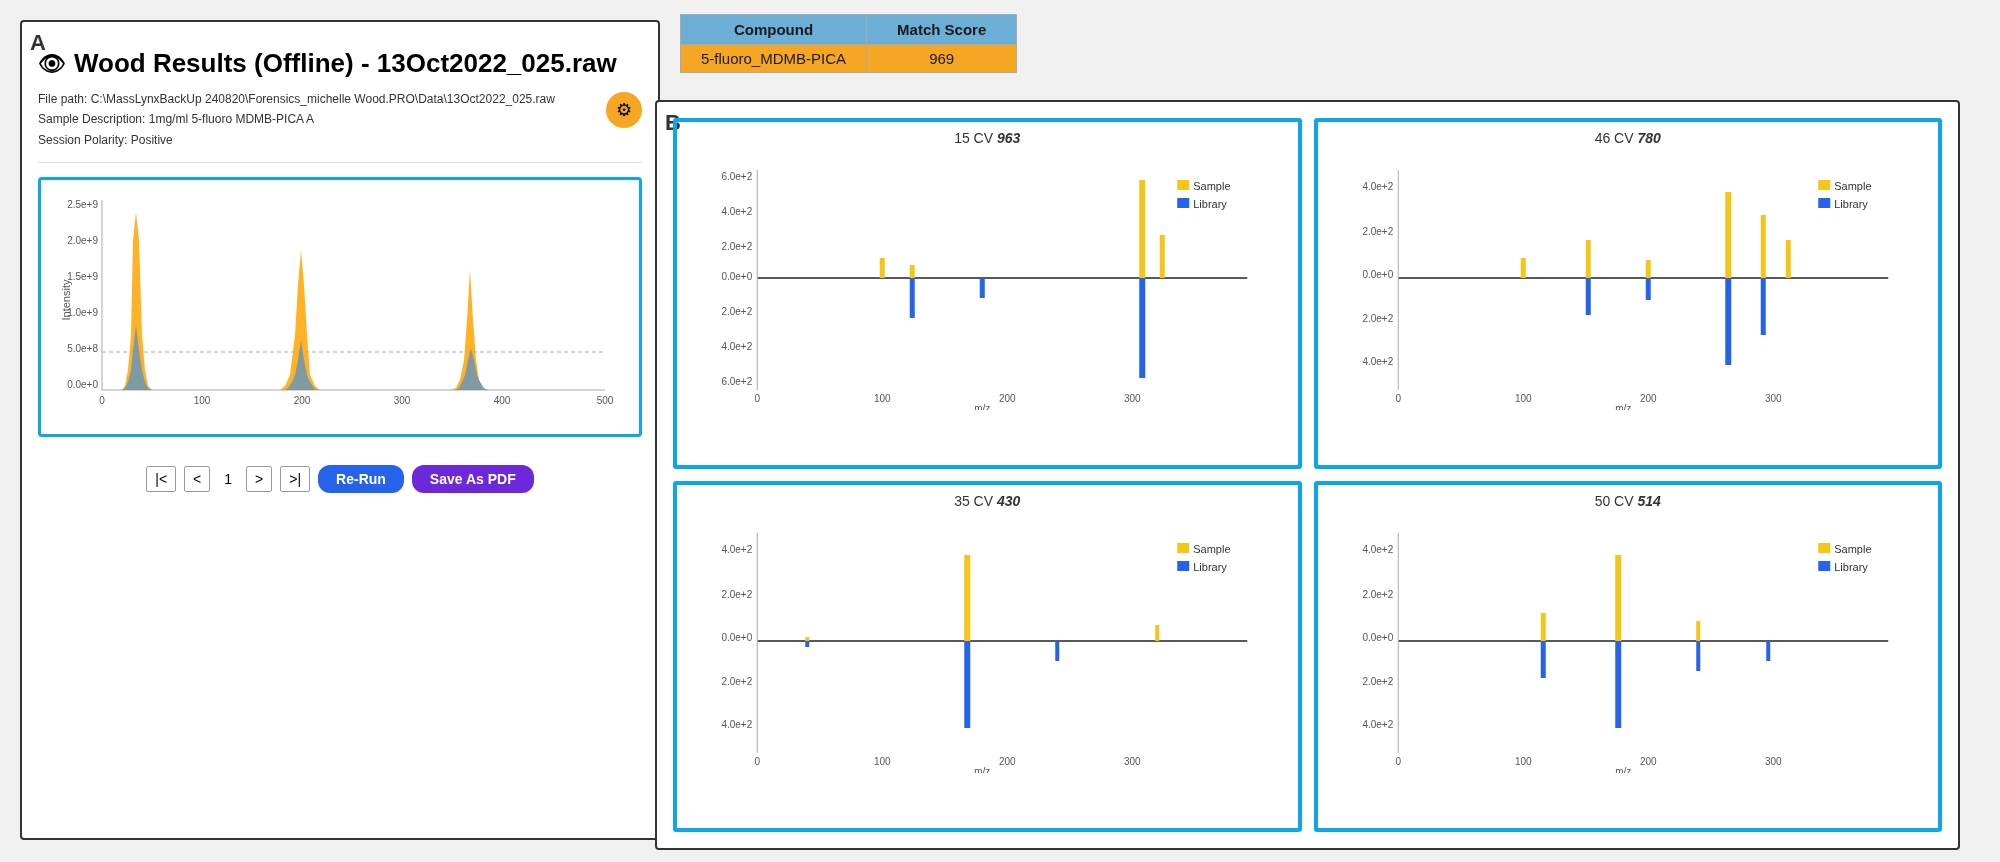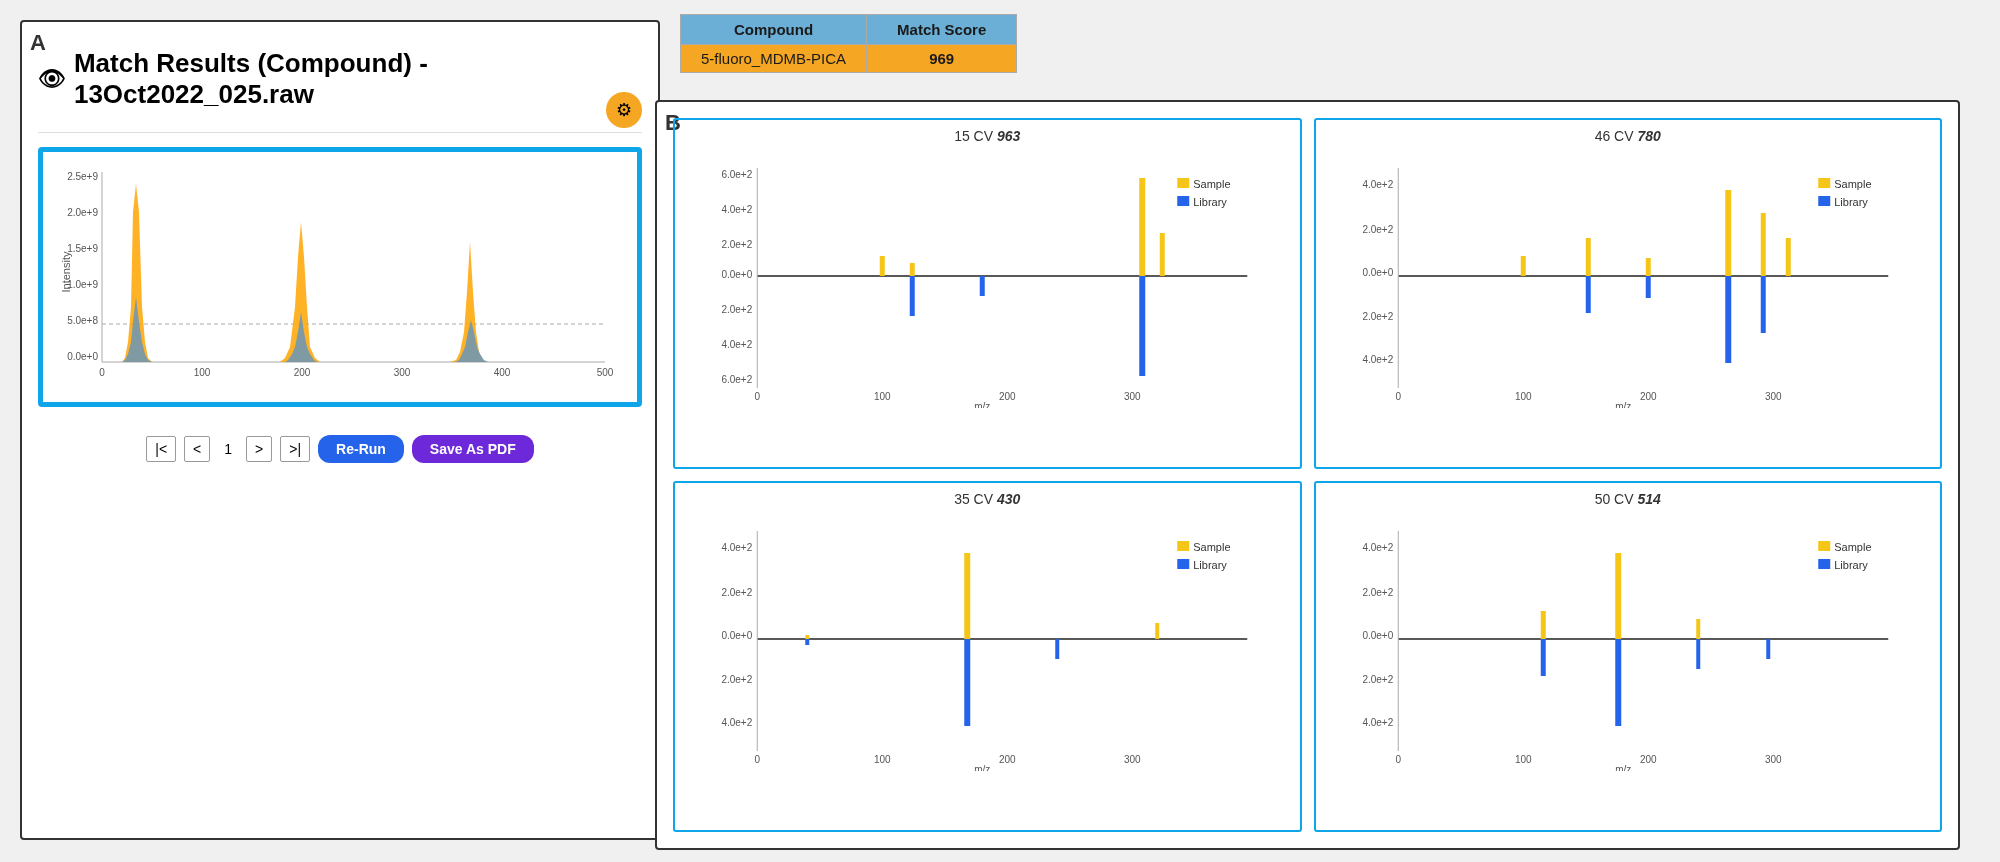"Match Results (Compound) -" span { text: Match Results (Compound -> Wood Results (Offline }
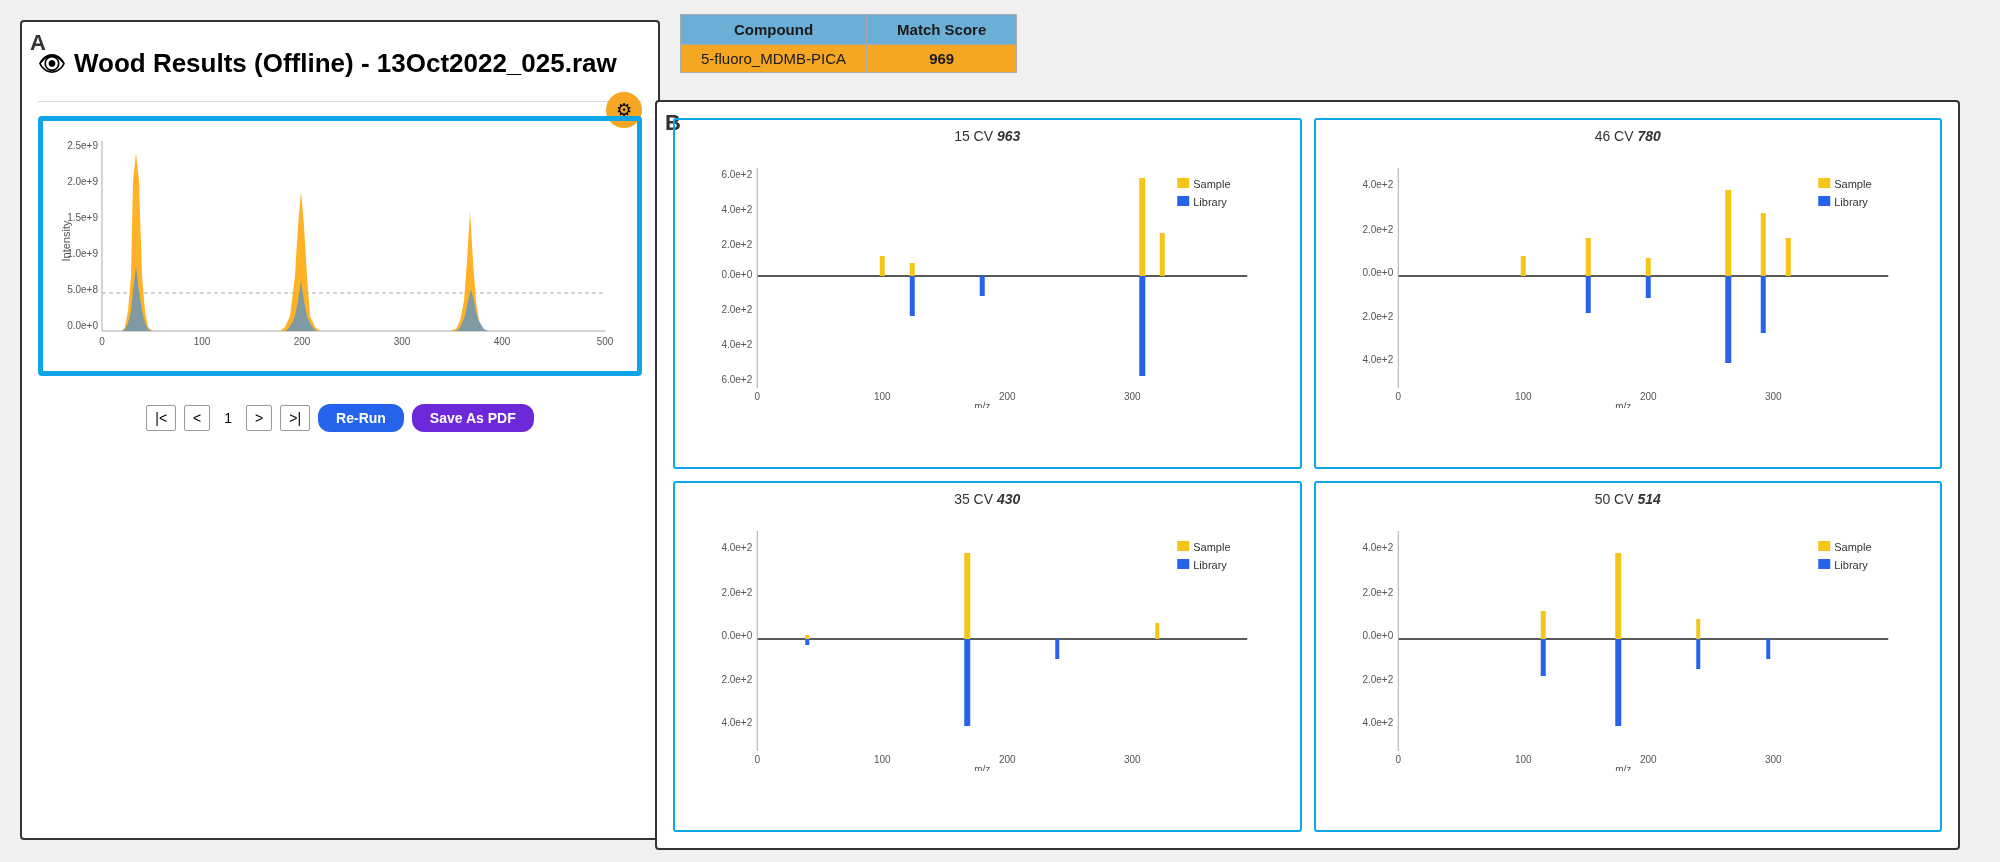"969" .compound-table .score-val { font-weight: bold -> normal }
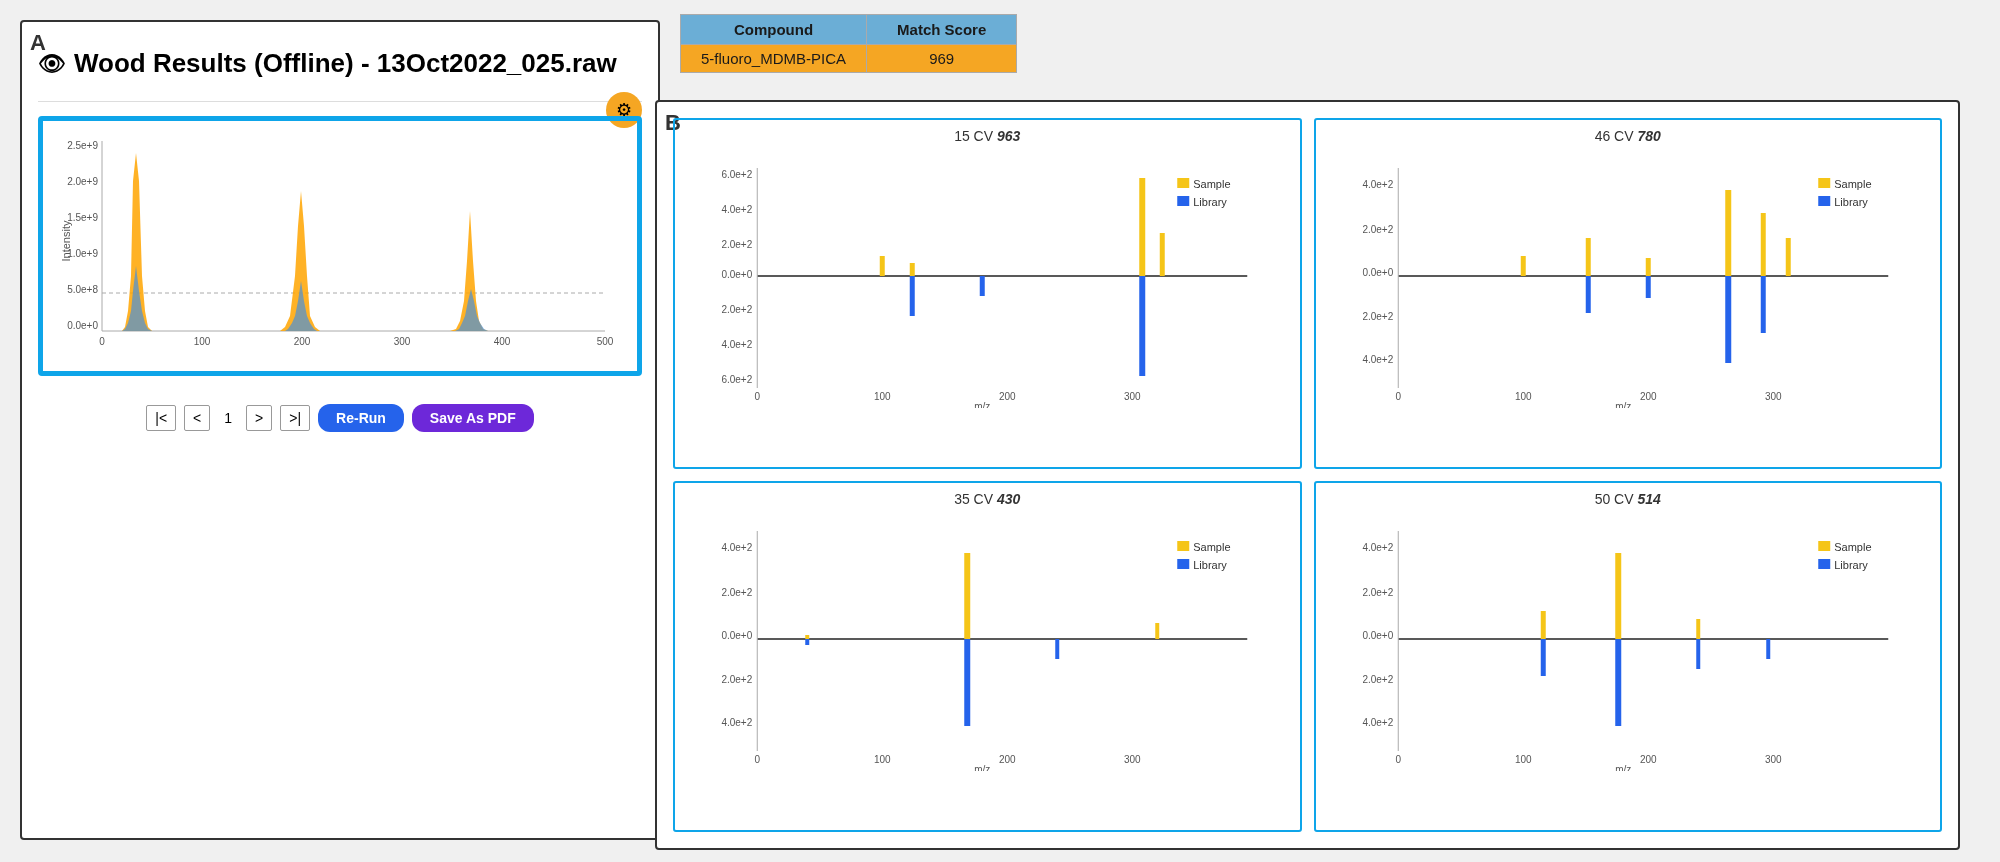"File path: C:\MassLynxBackUp" div.file-info { html: none -> <div> <div>File path: C:\MassLynxBackUp 240820\Forensics_michelle Wood.PRO\Data\13Oct2022_025.raw</div> <div>Sample Description: 1mg/ml 5-fluoro MDMB-PICA A</div> <div>Session Polarity: Positive</div> </div> }
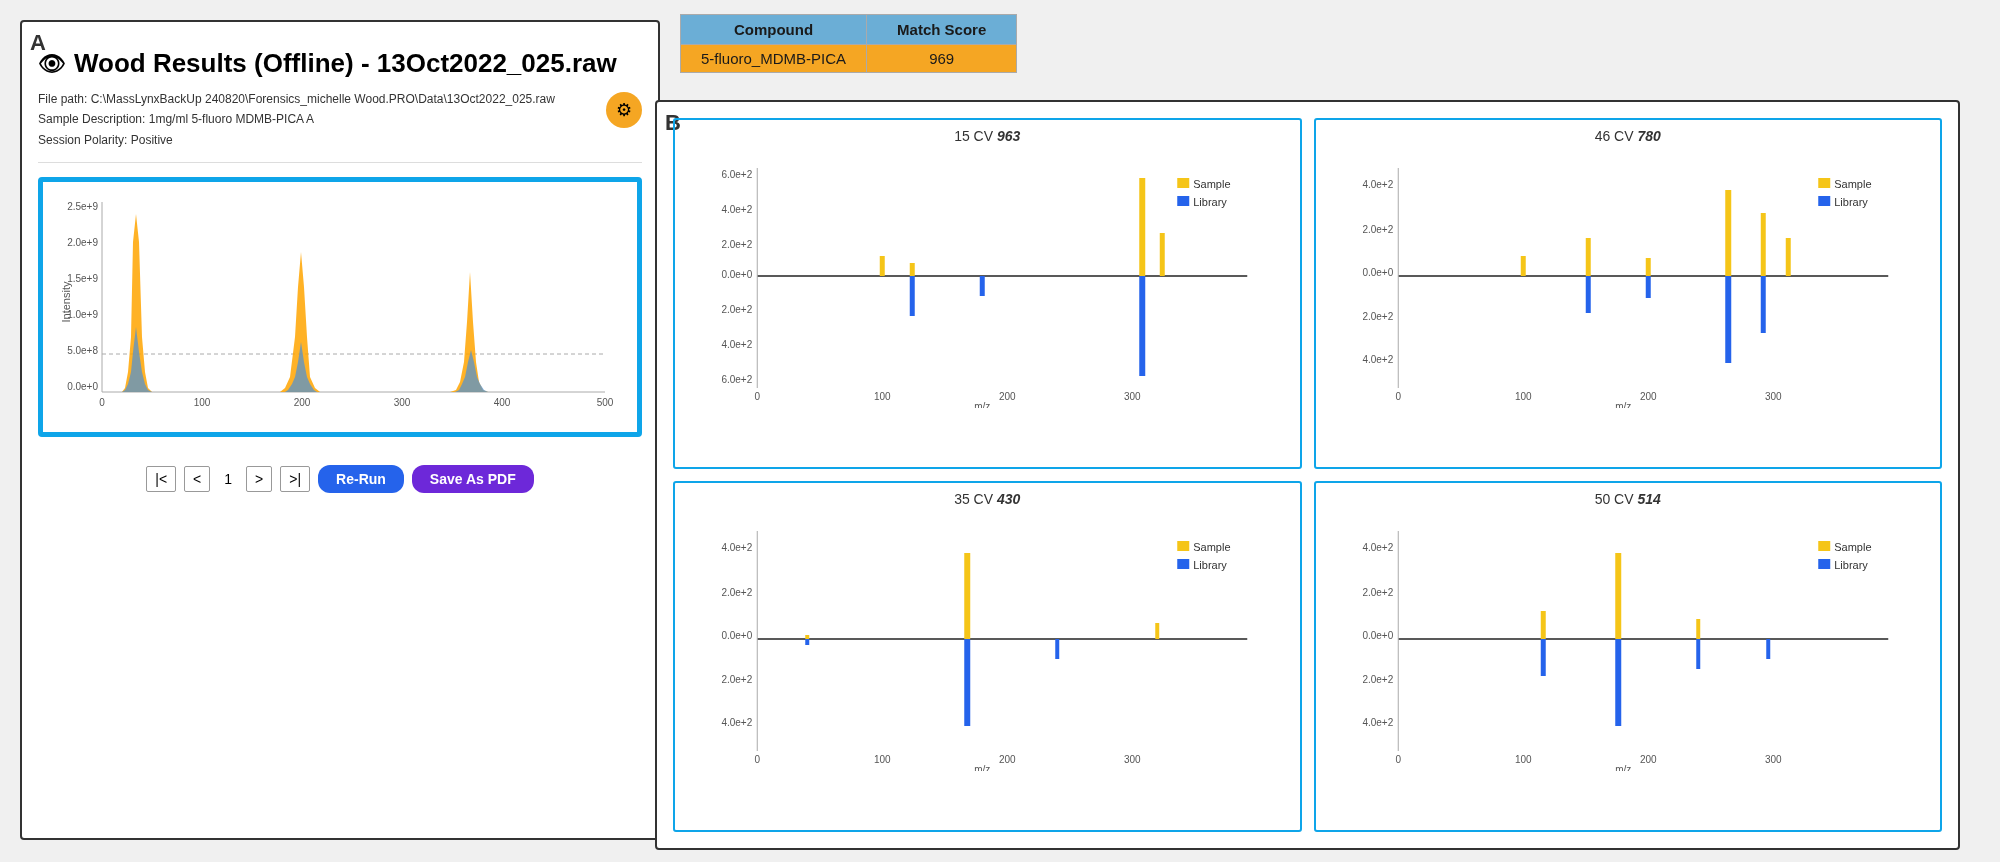"15 CV 963" .spectrum-panel { border: 2px solid #0ea5e9 -> 4px solid #0ea5e9 }
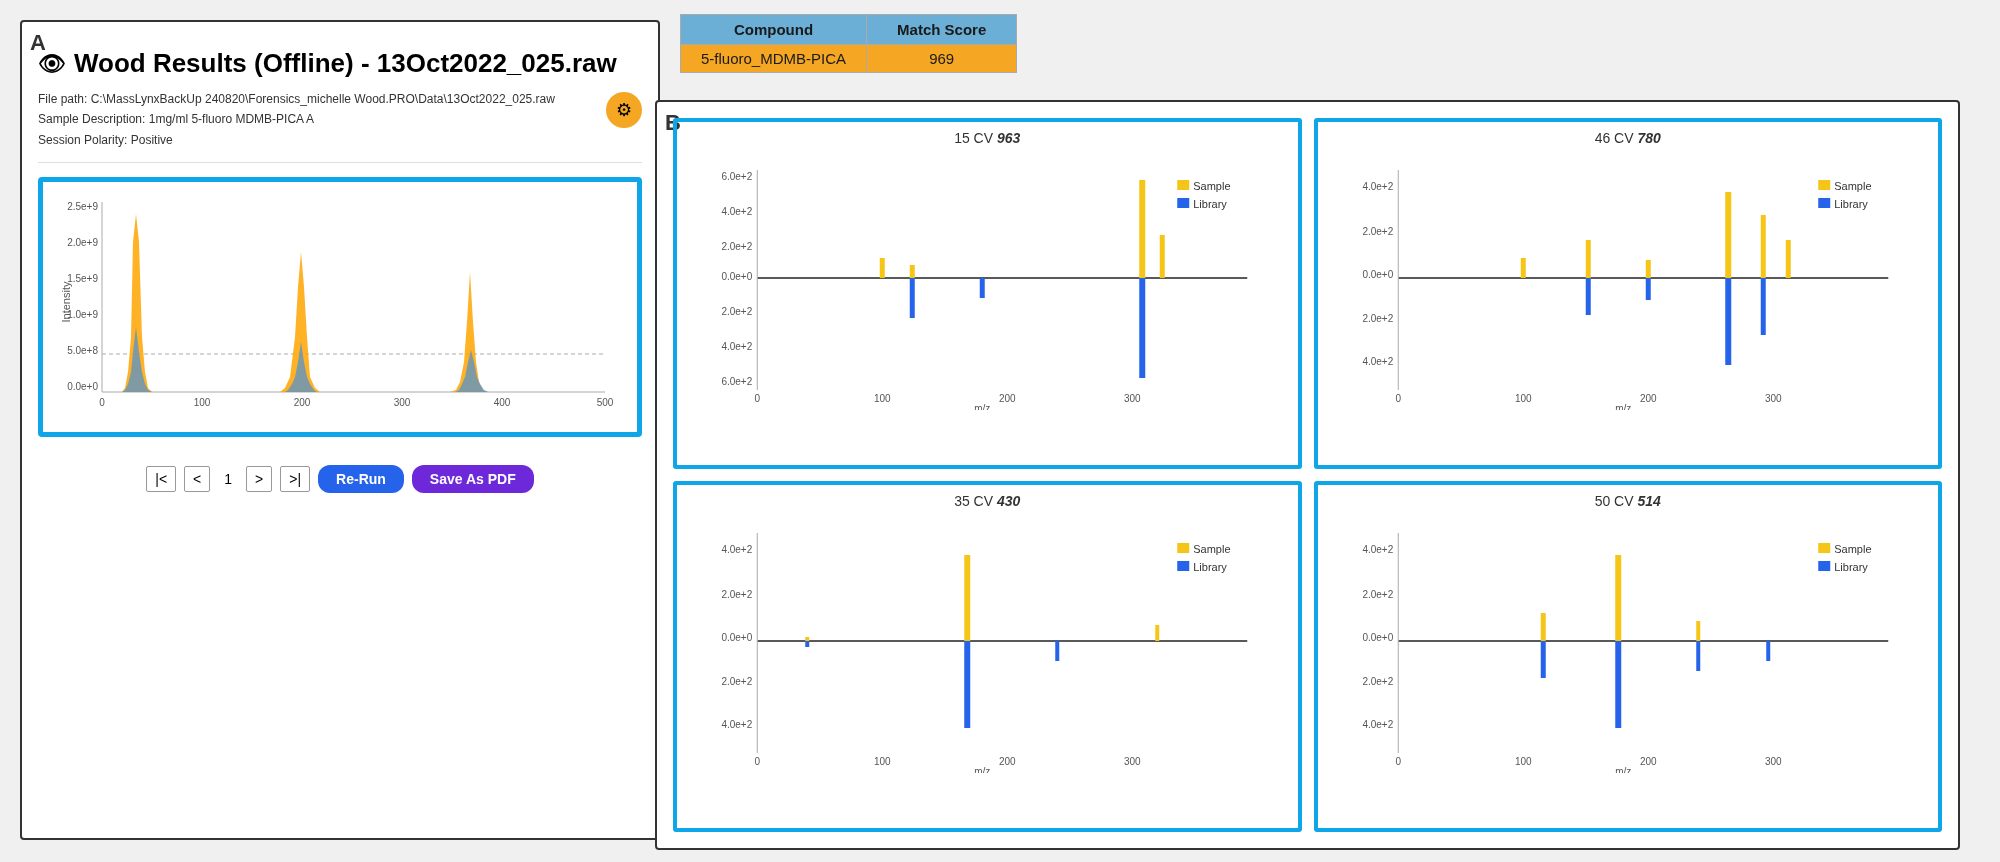"2.5e+9" .chromatogram-container { border: 5px solid #0ea5e9 -> 3px solid #0ea5e9 }
